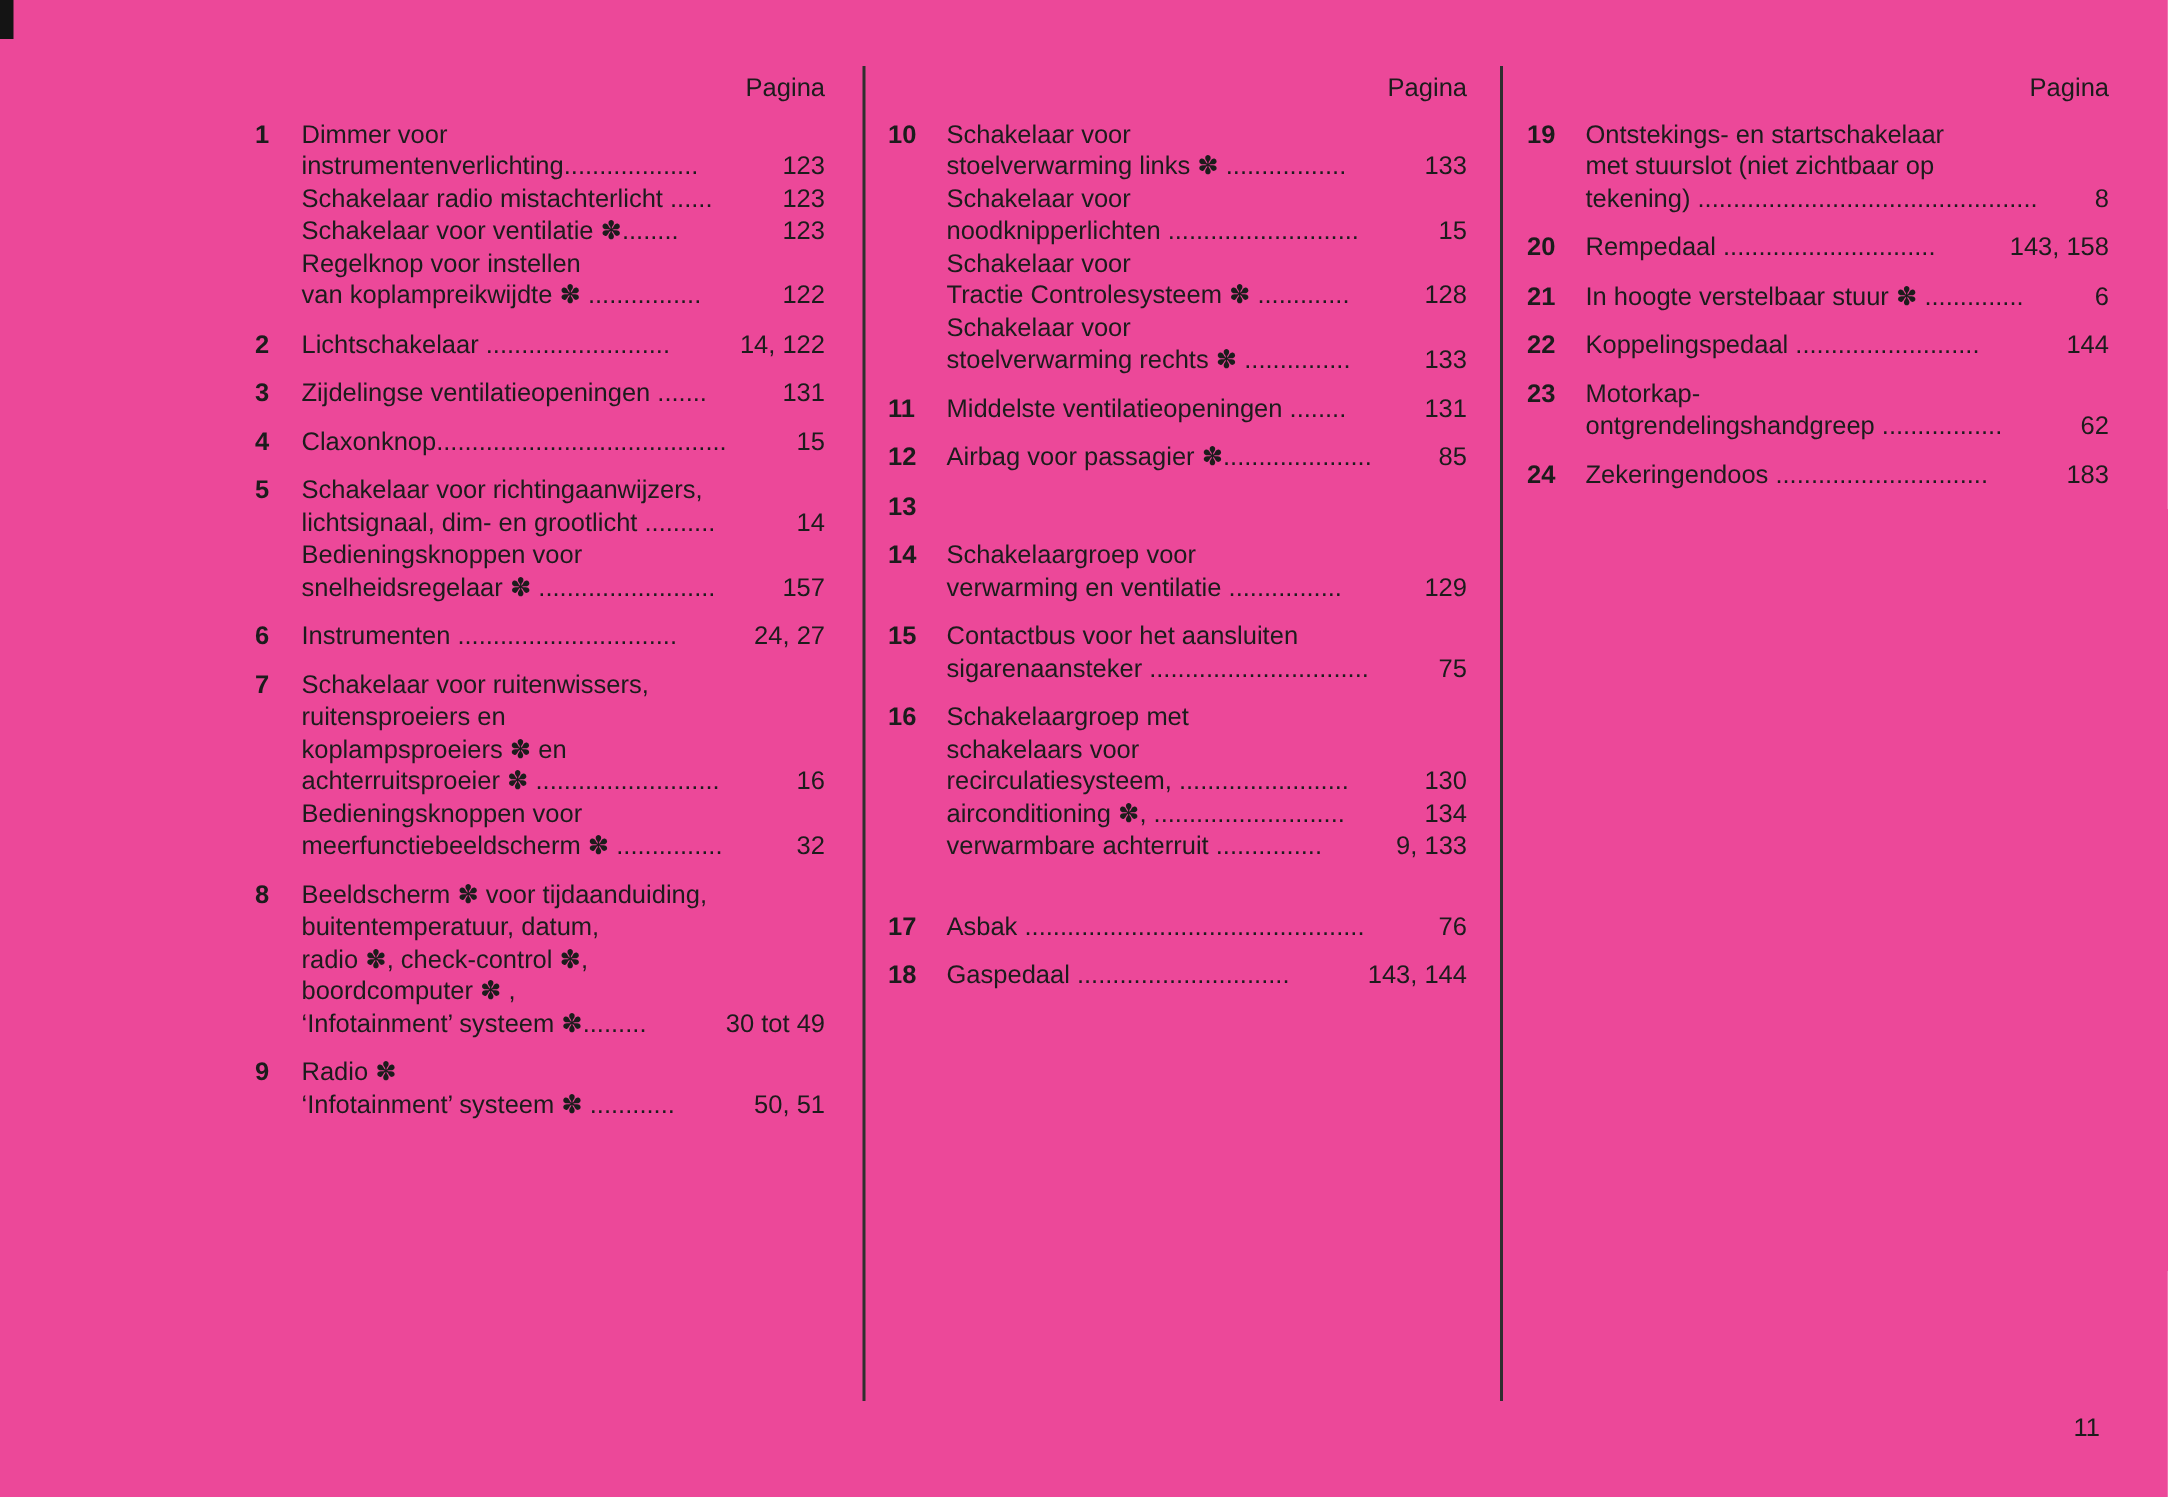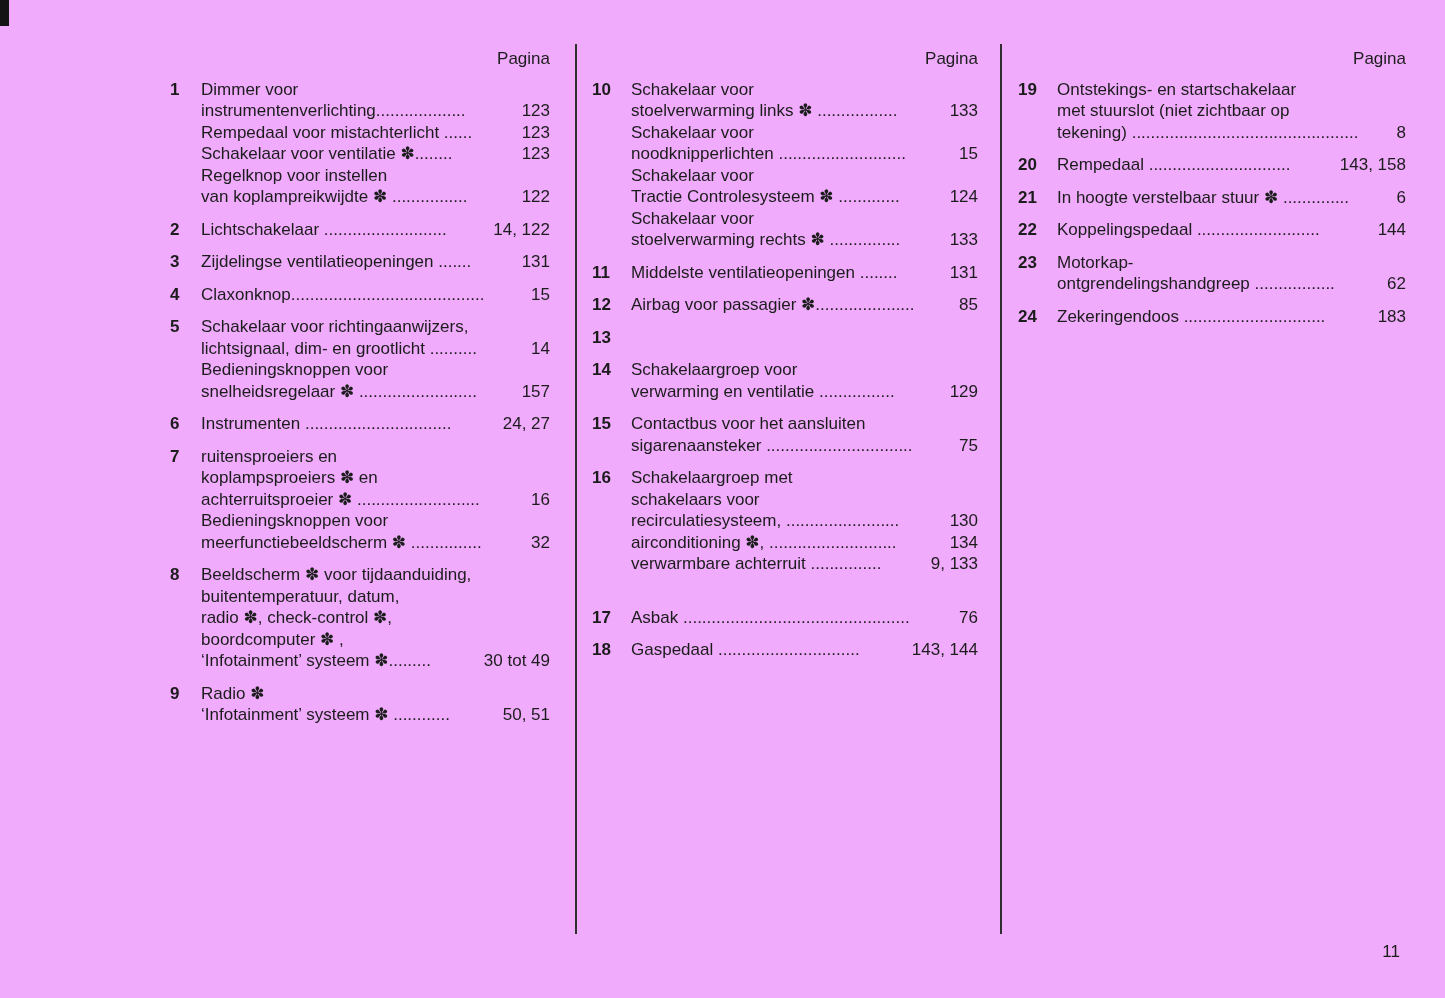"Pagina" .sheet { background: #f0abfc -> #ec4899 }
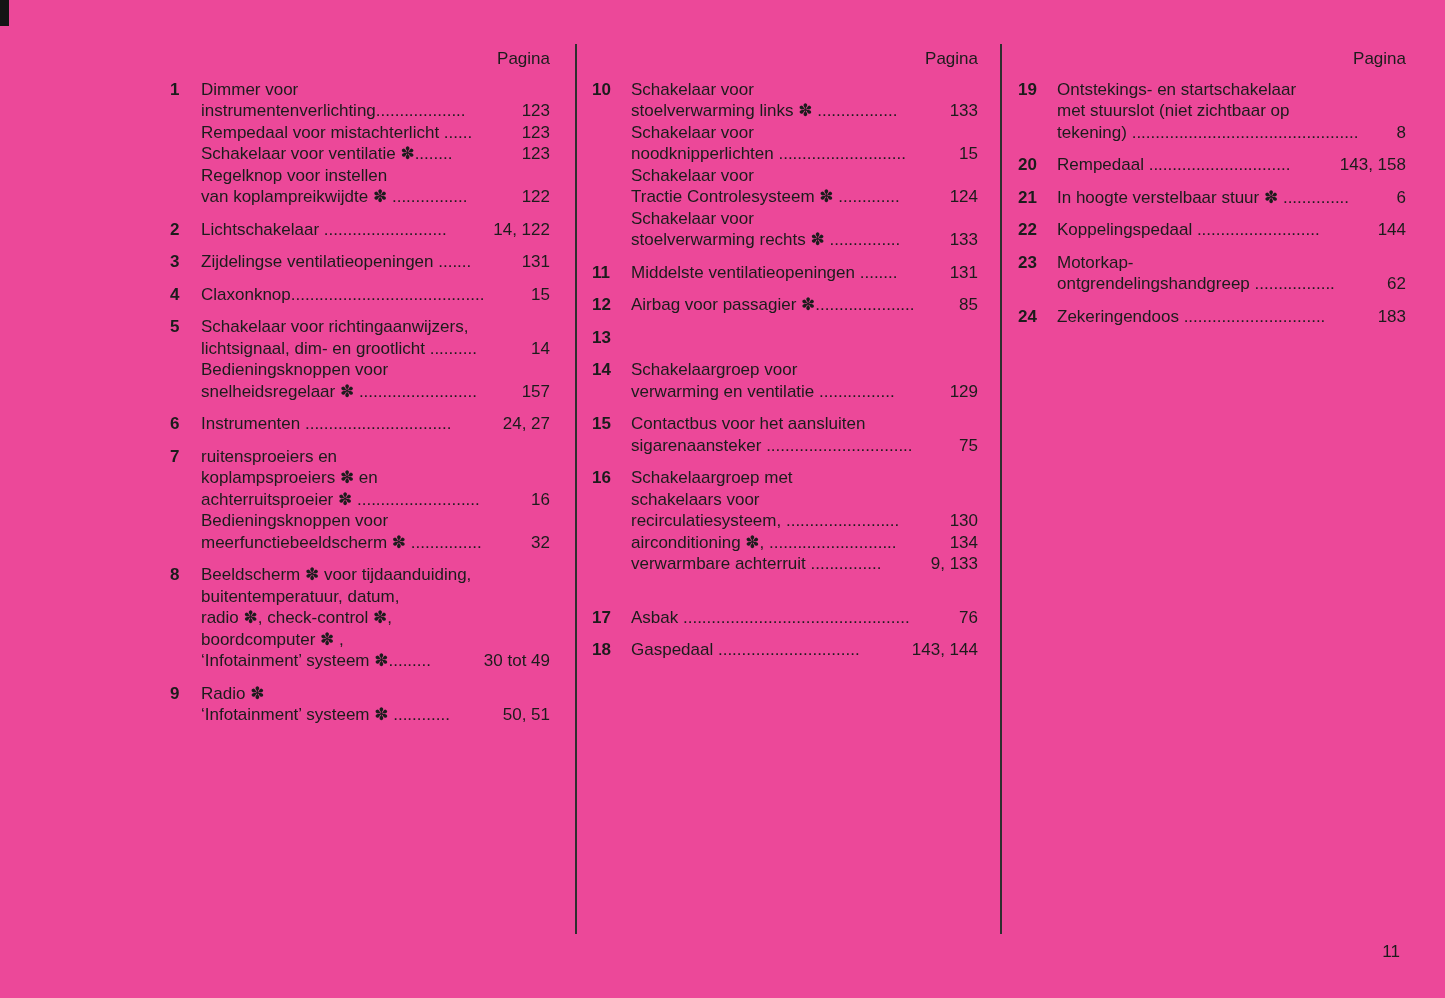"Rempedaal voor mistachterlicht ......" span.t { text: Rempedaal voor -> Schakelaar radio }
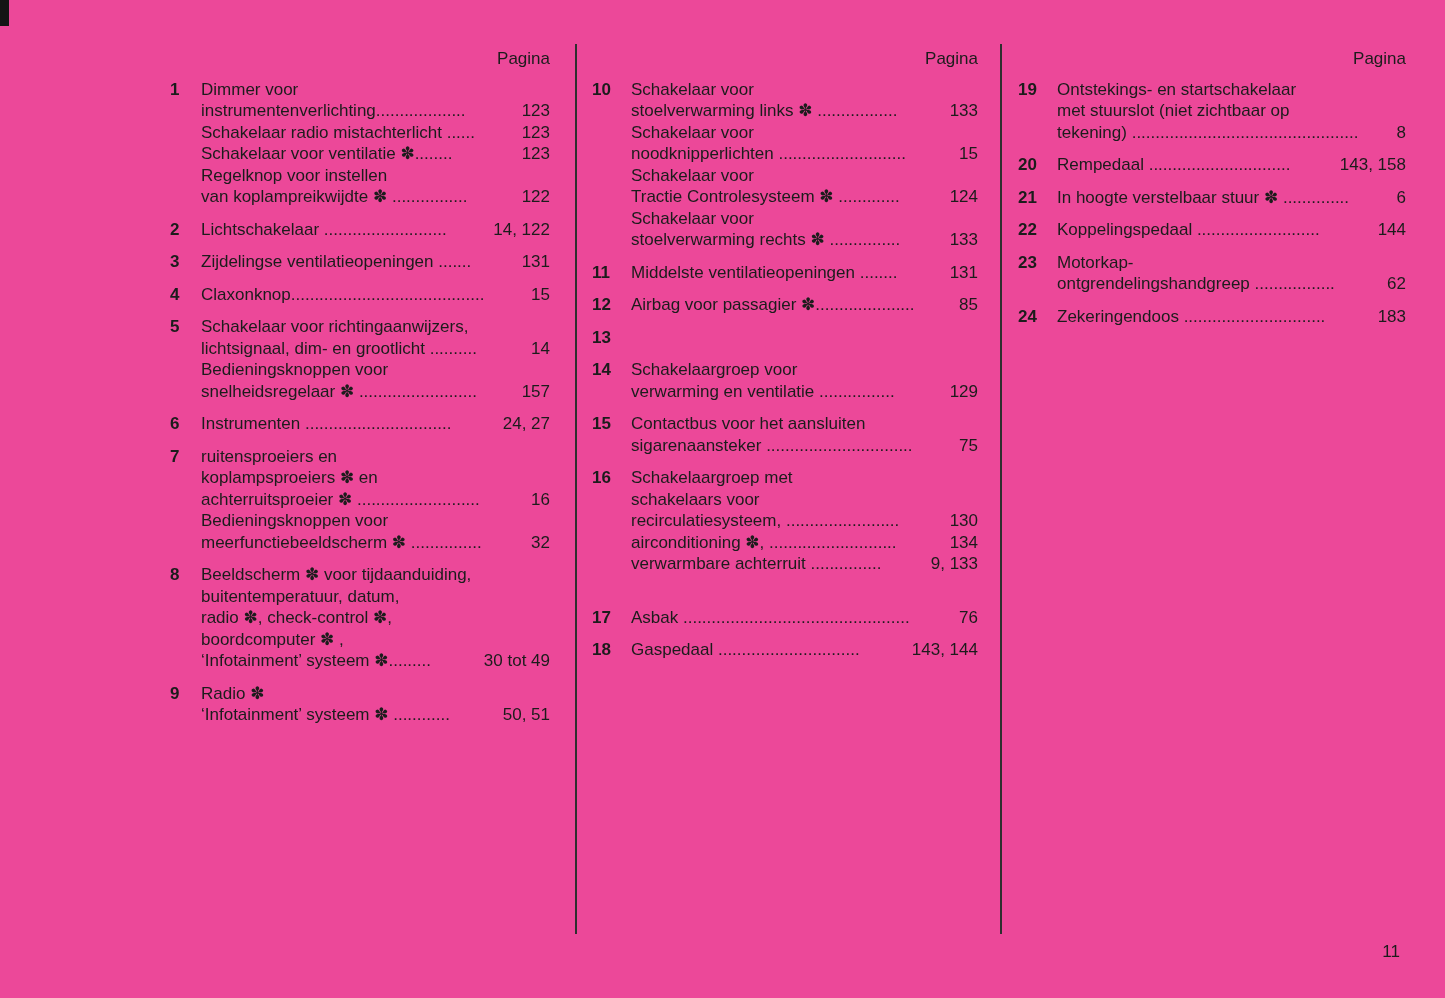"124" span.p { text: 124 -> 128 }
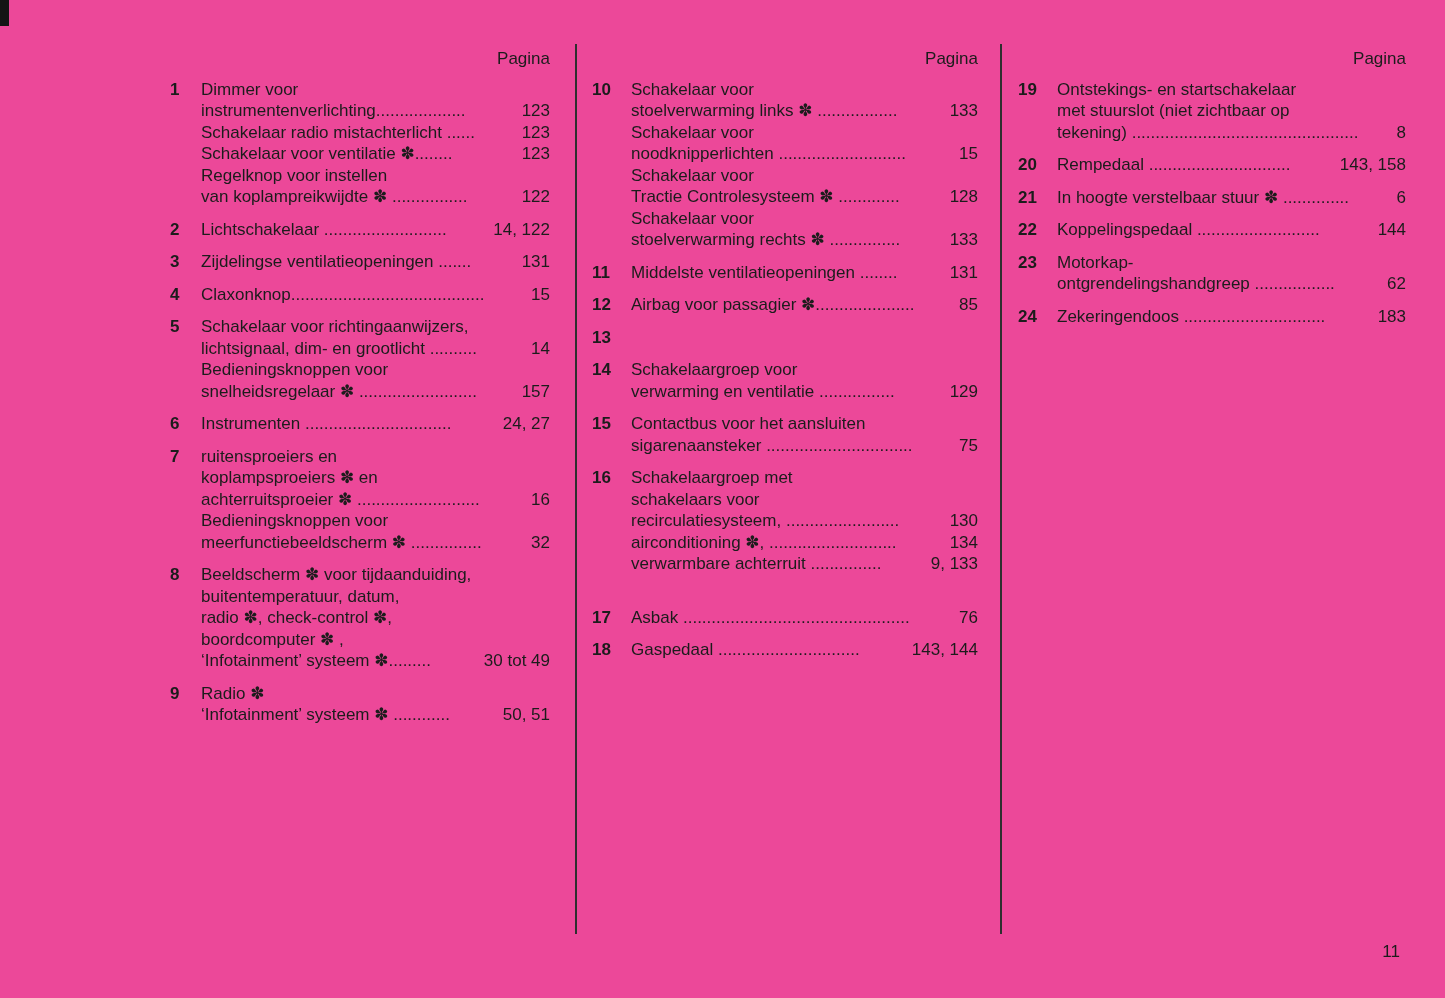"Schakelaar voor ruitenwissers," div.line { html: none -> <div> <span>Schakelaar voor ruitenwissers,</span> </div> }
